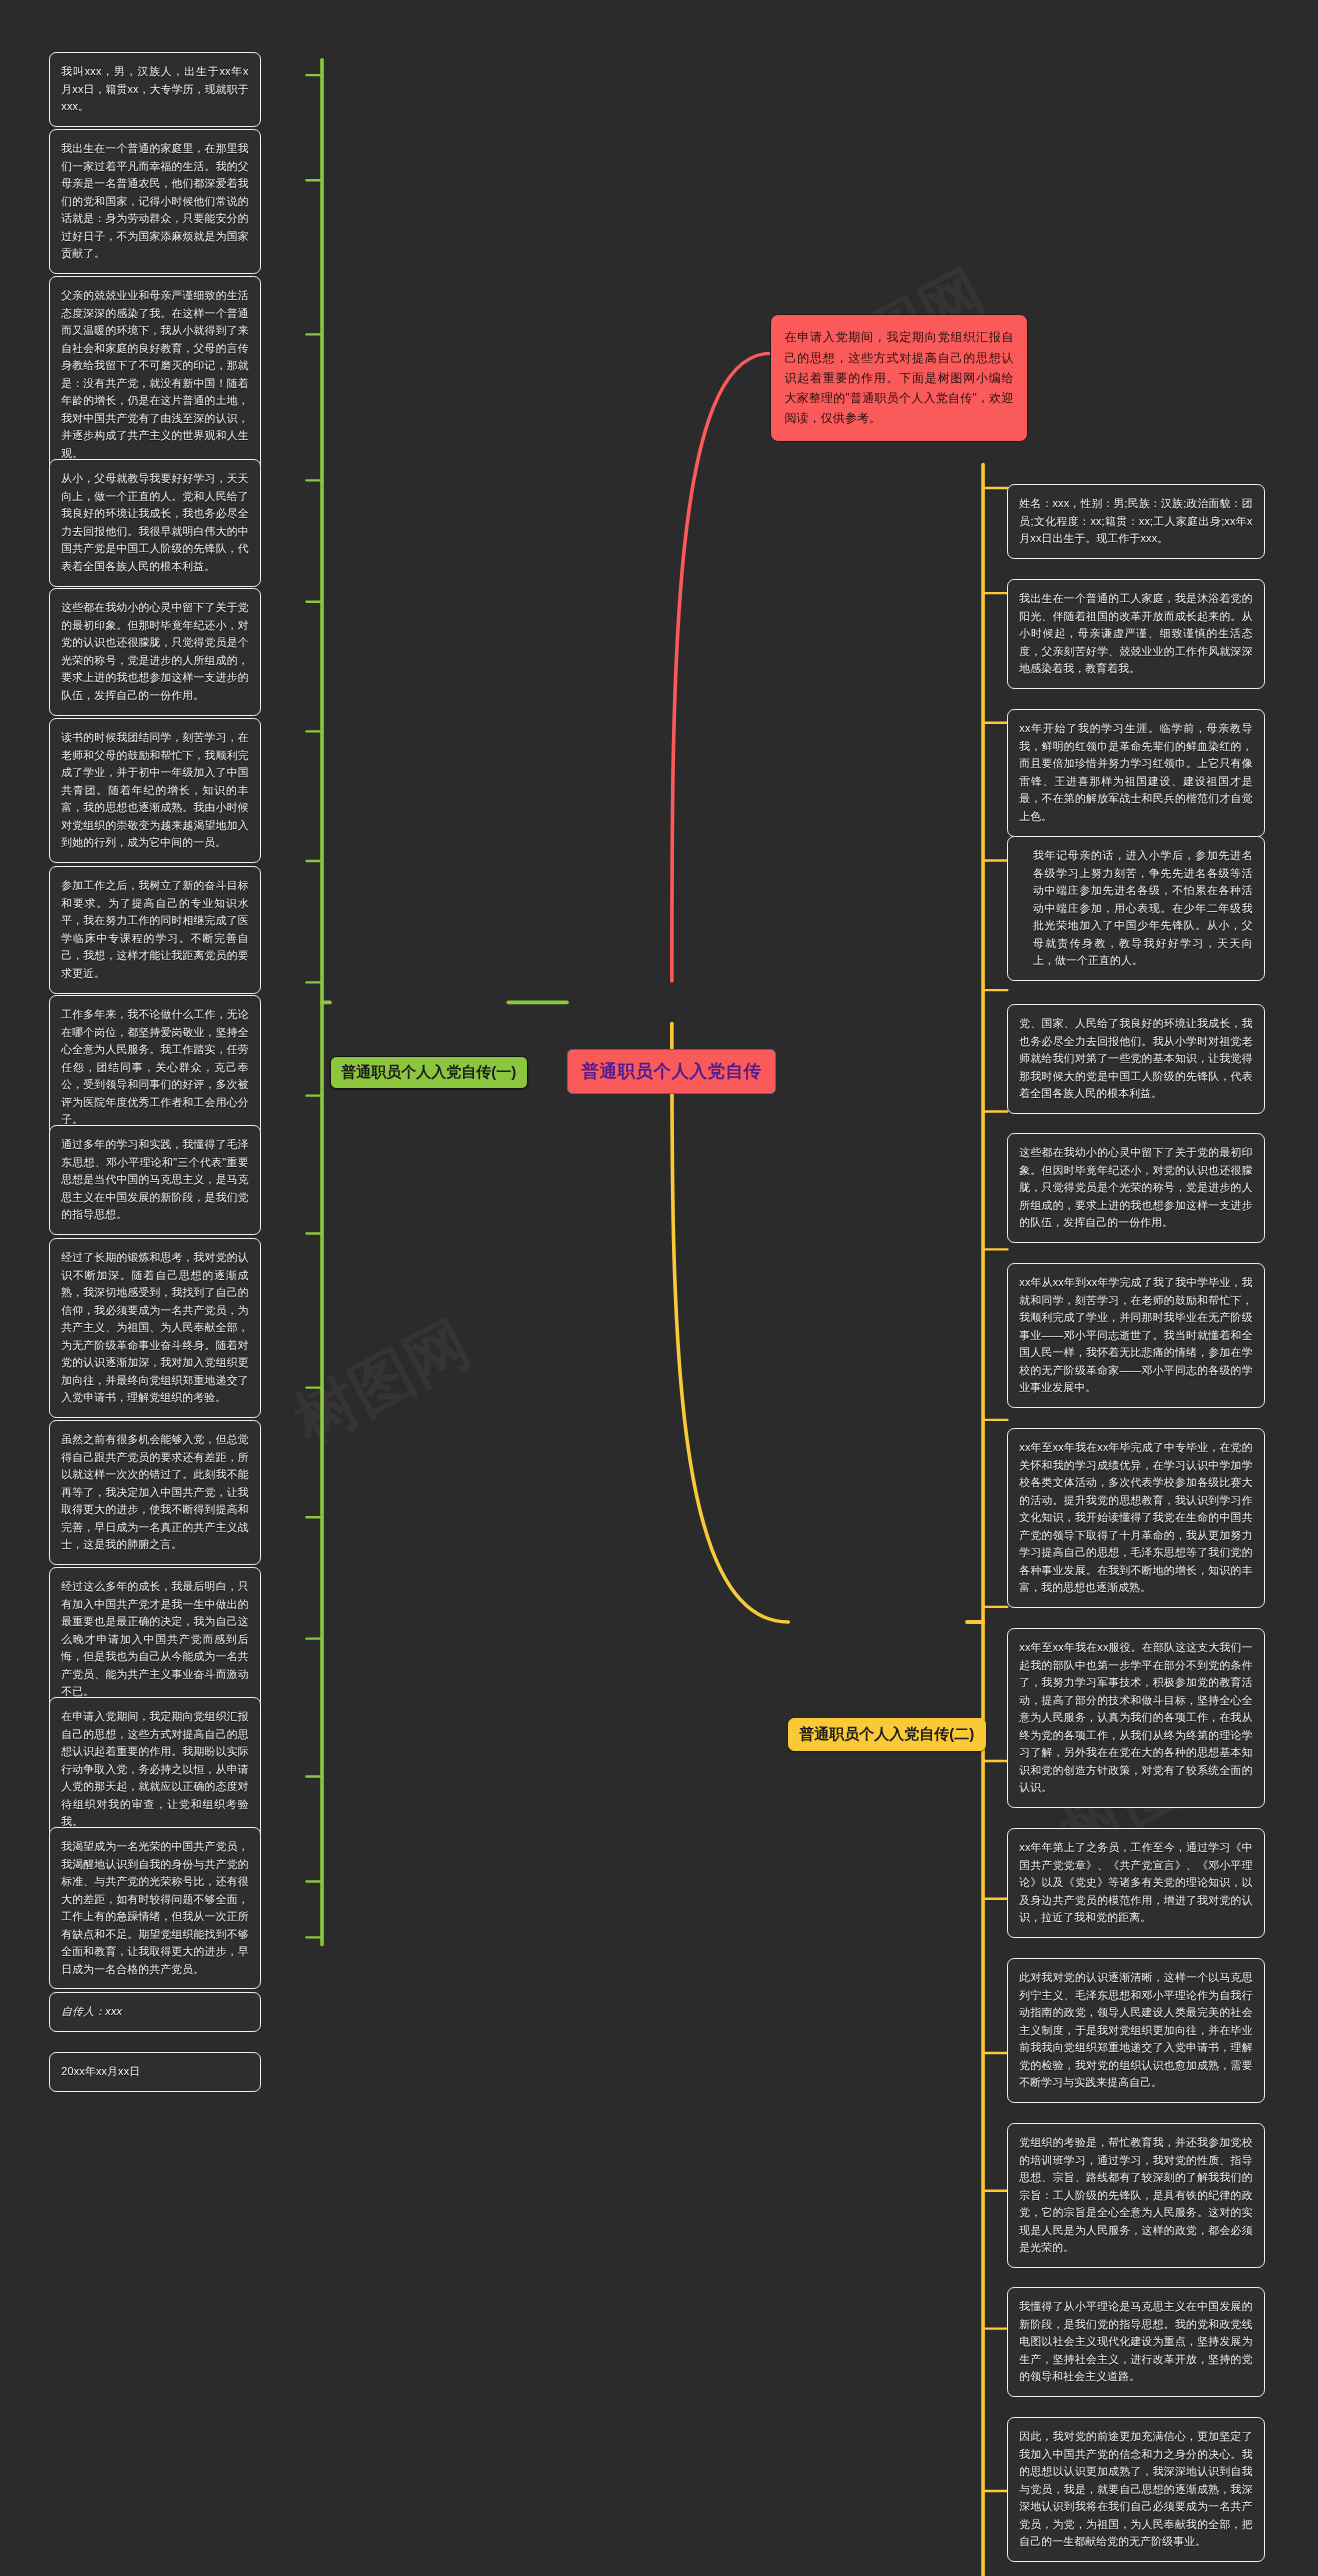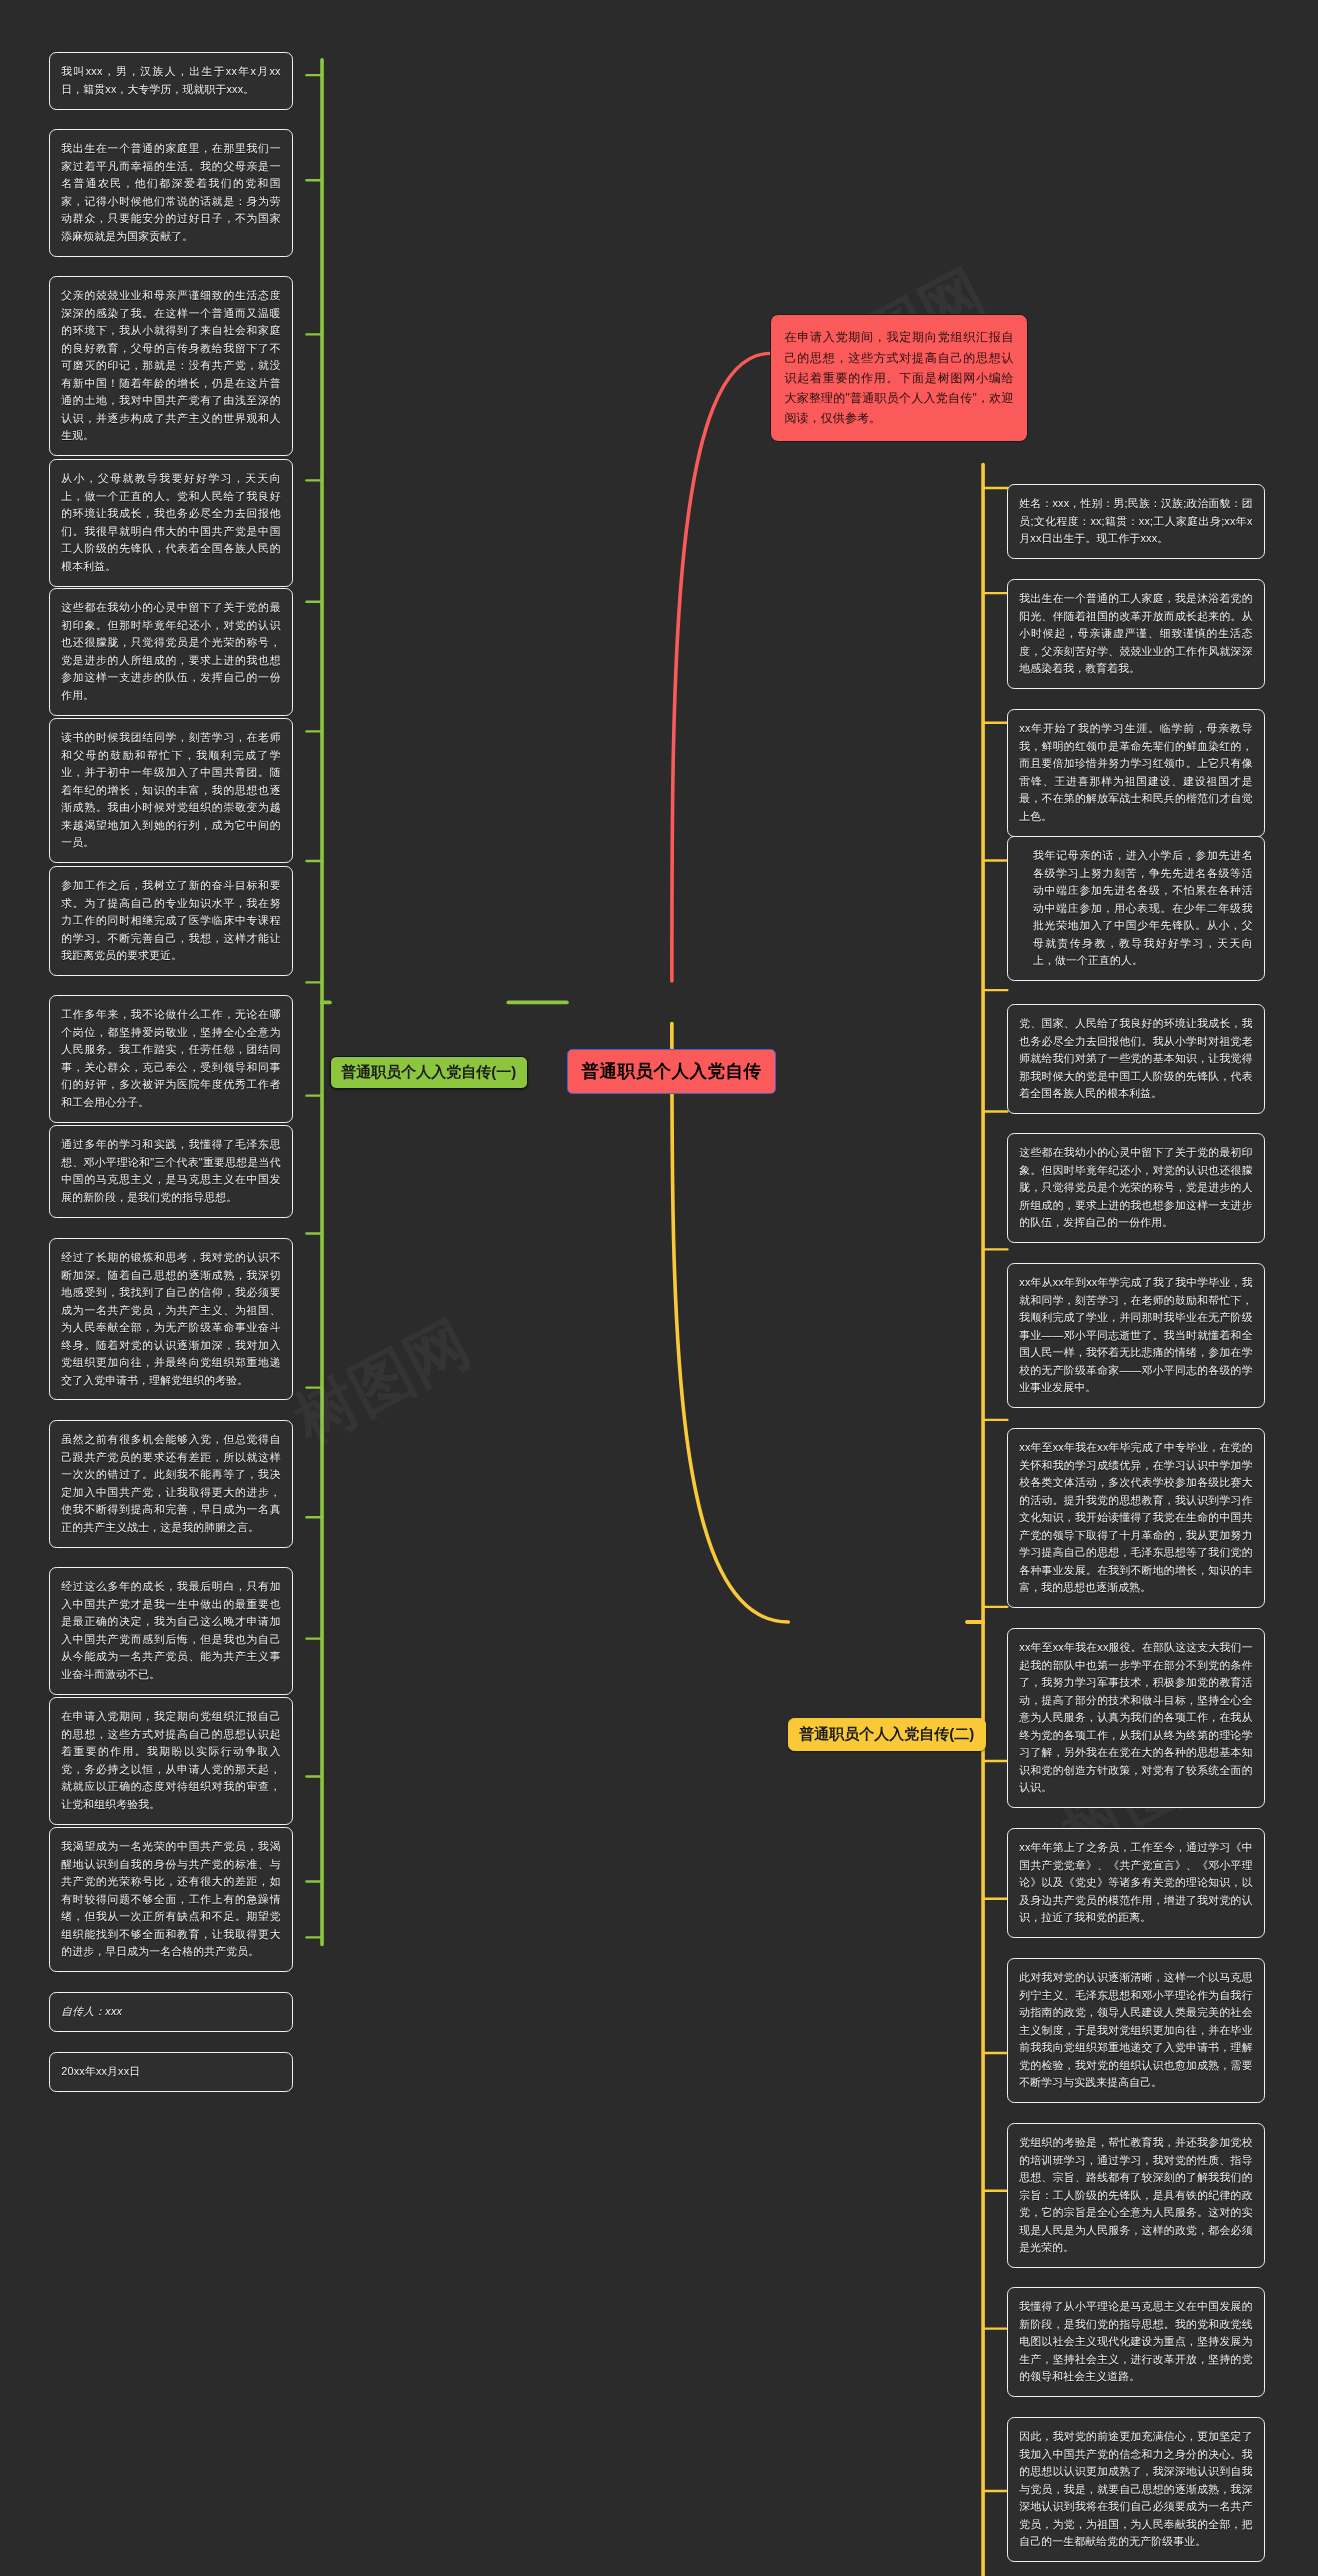"我叫xxx，男，汉族人，出生于xx年x月xx日，籍贯xx，大专学历，现就职于xx" .col-left .card { width: 244px -> 212px }
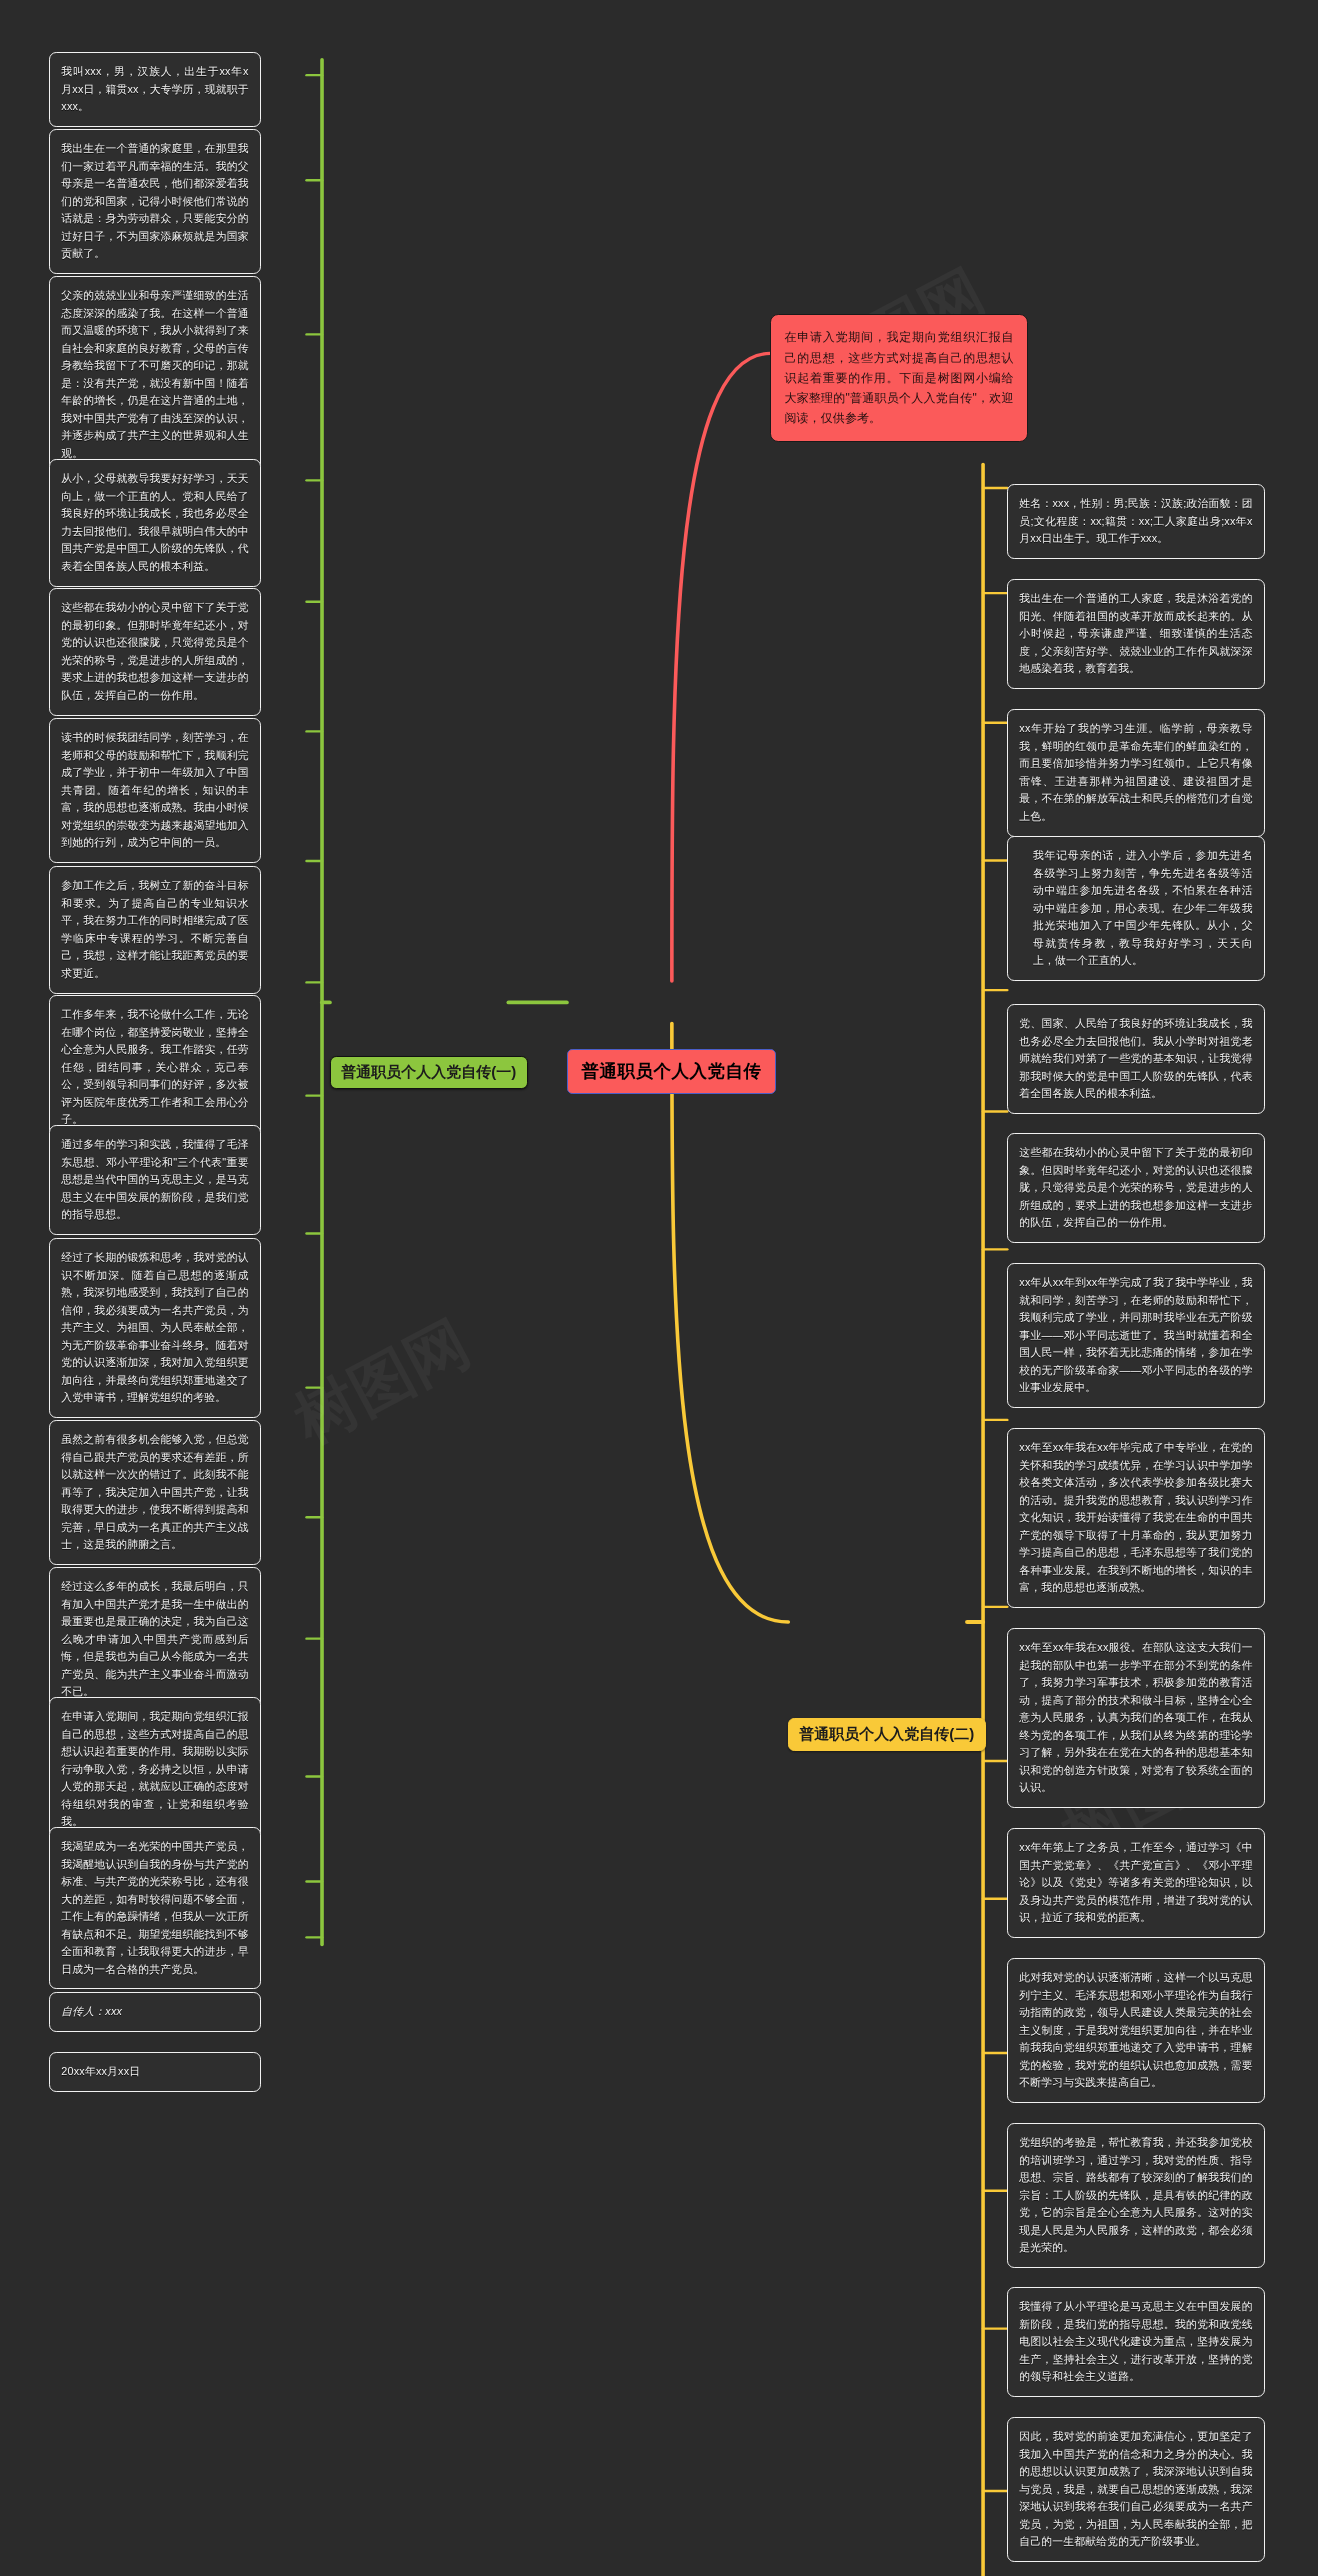"普通职员个人入党自传" #center-node { color: #000000 -> #4c1d95 }
